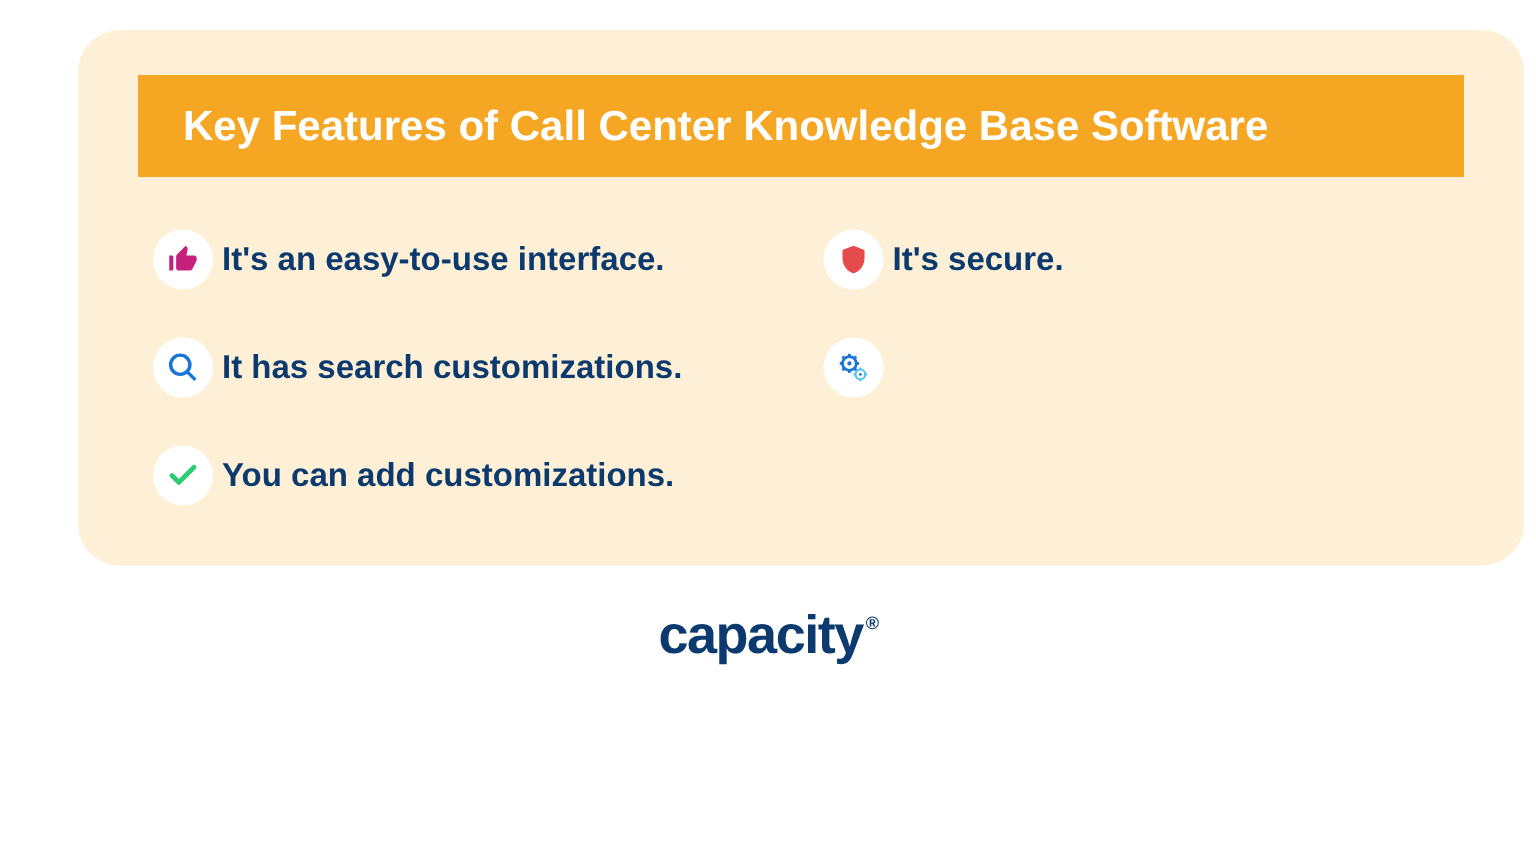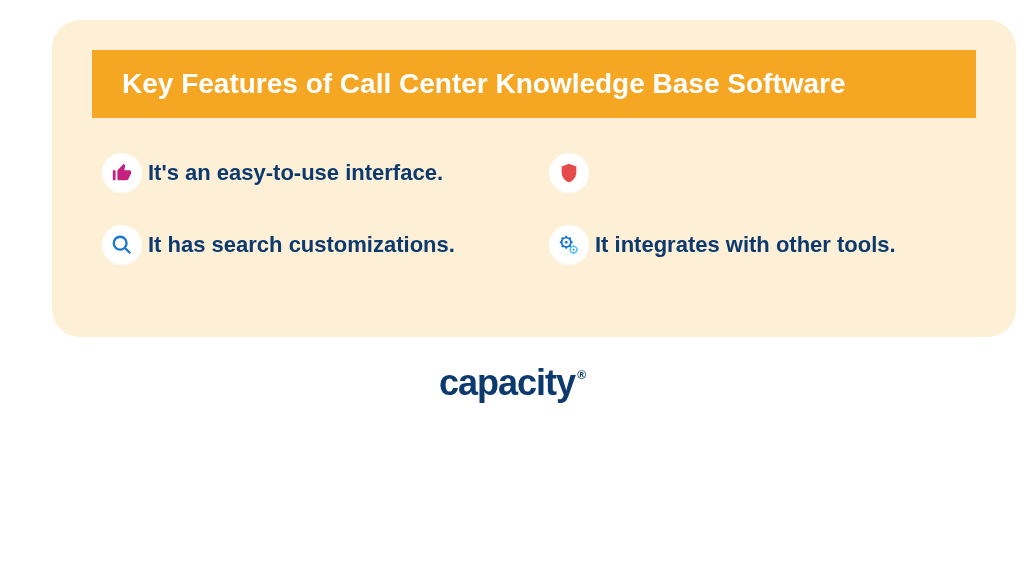"It's secure." span.feature-text { html: none -> <span>It's secure.</span> }
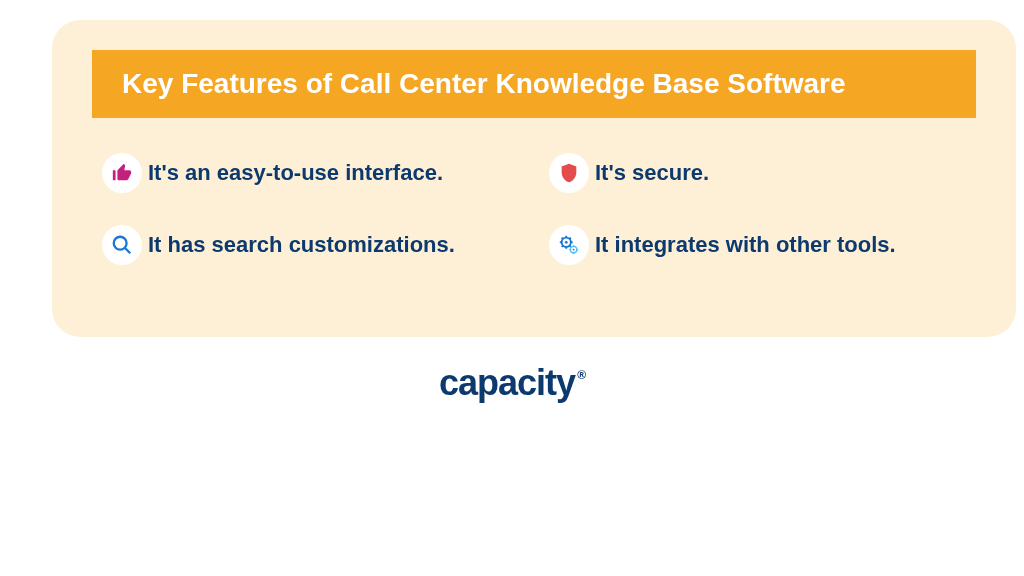"It integrates with other tools." span.feature-text { html: <span>It integrates with other tools.</span> -> none }
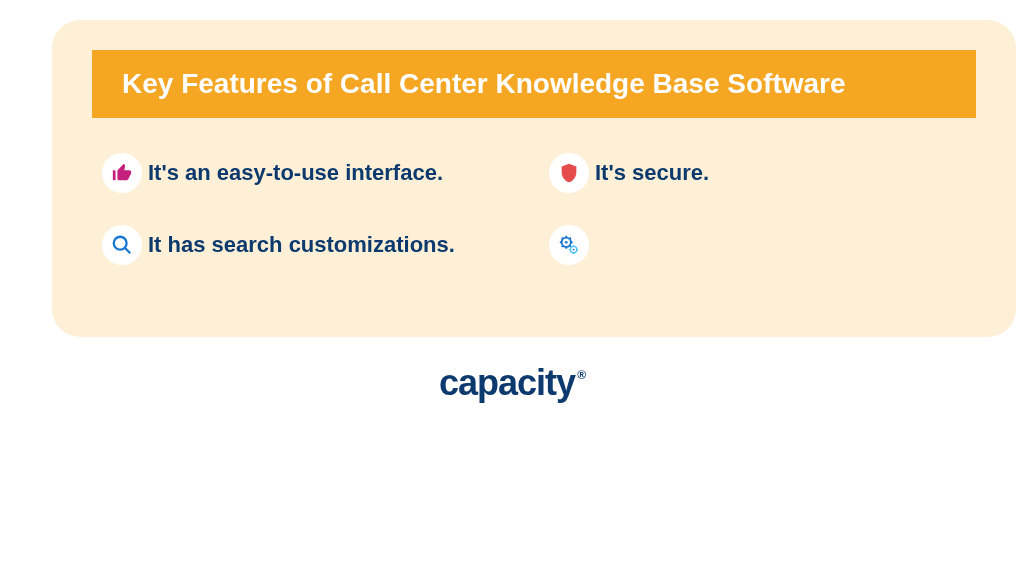"You can add customizations." div.feature-item { html: none -> <div> <div> <svg> <polyline></polyline> </svg> </div> <span>You can add customizations.</span> </div> }
